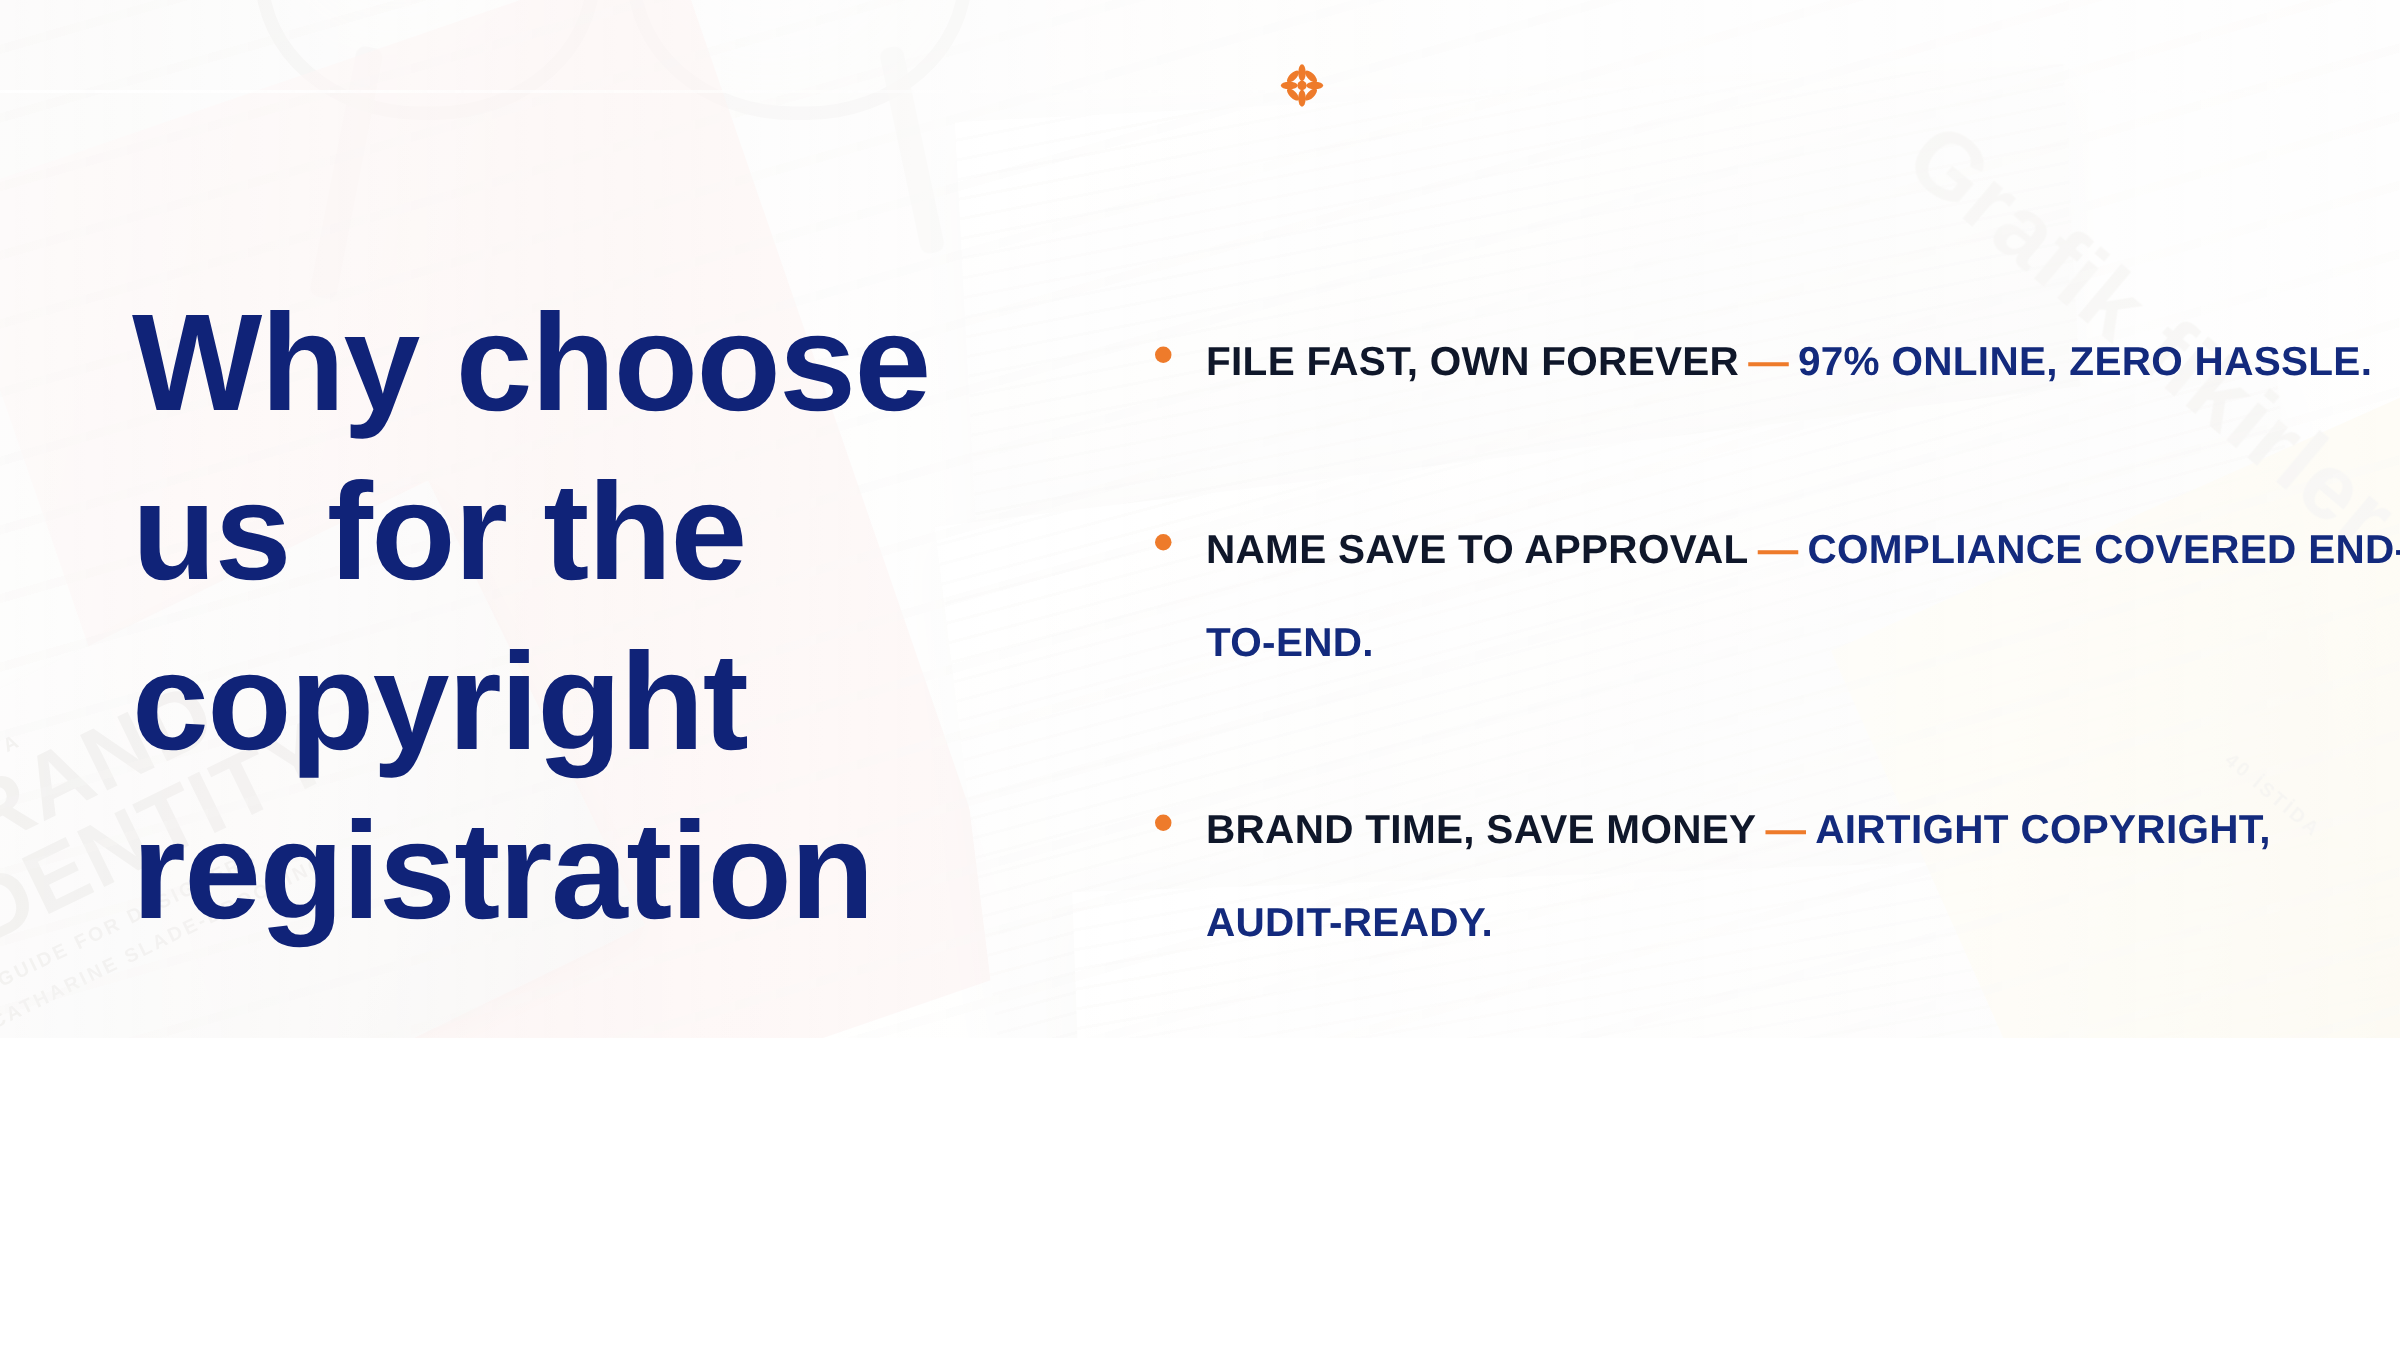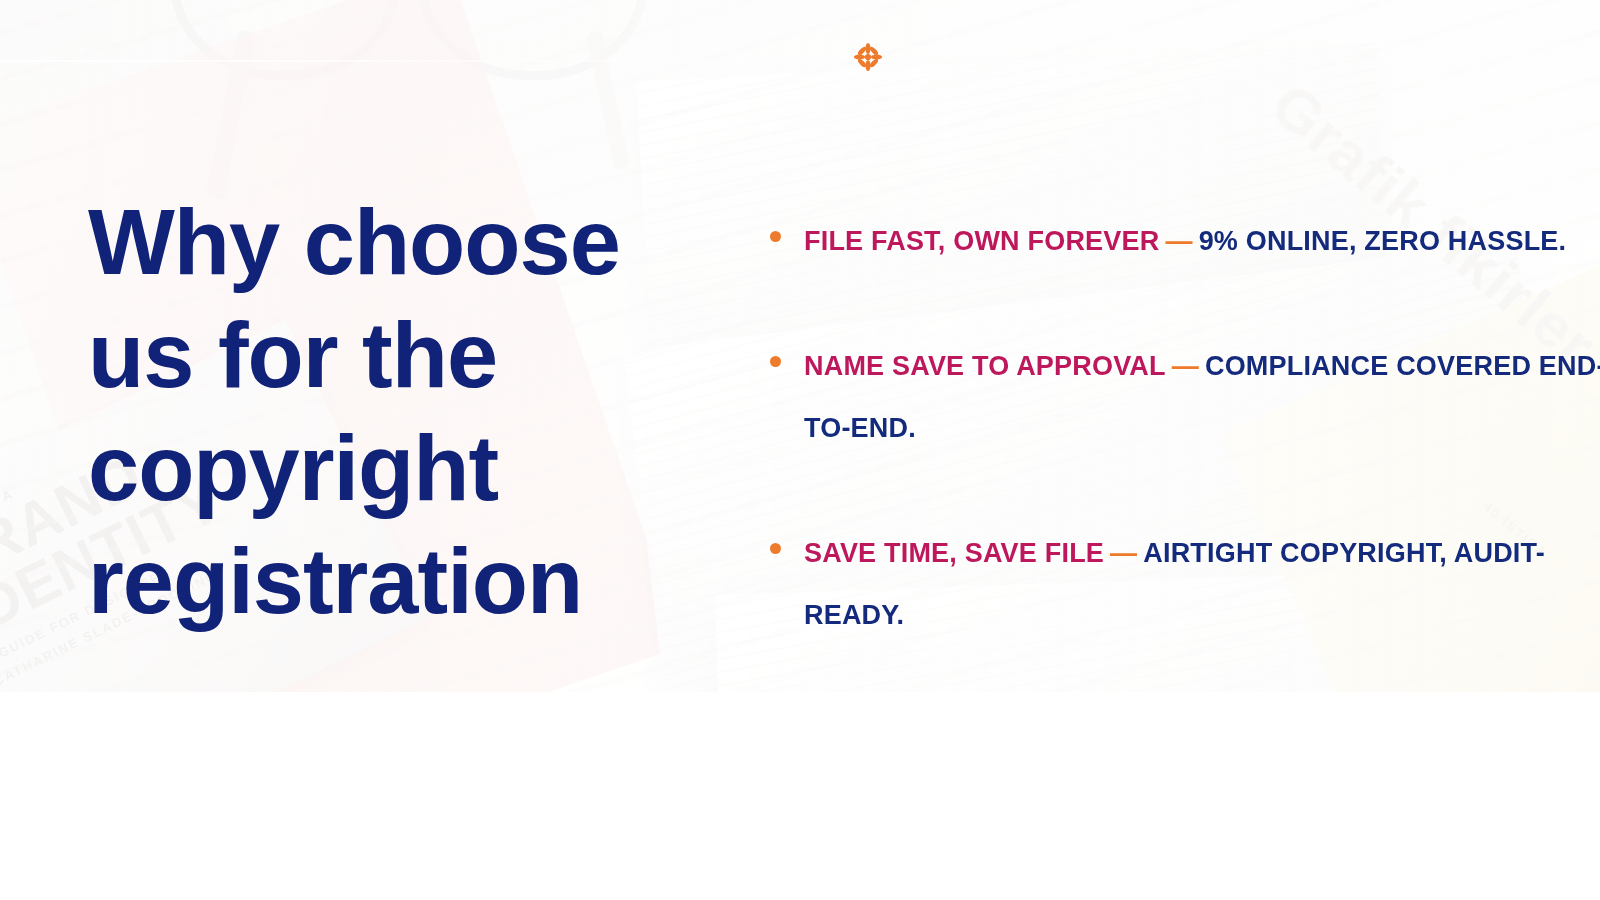"FILE FAST, OWN FOREVER" .btext .lead { color: #be185d -> #0f172a }
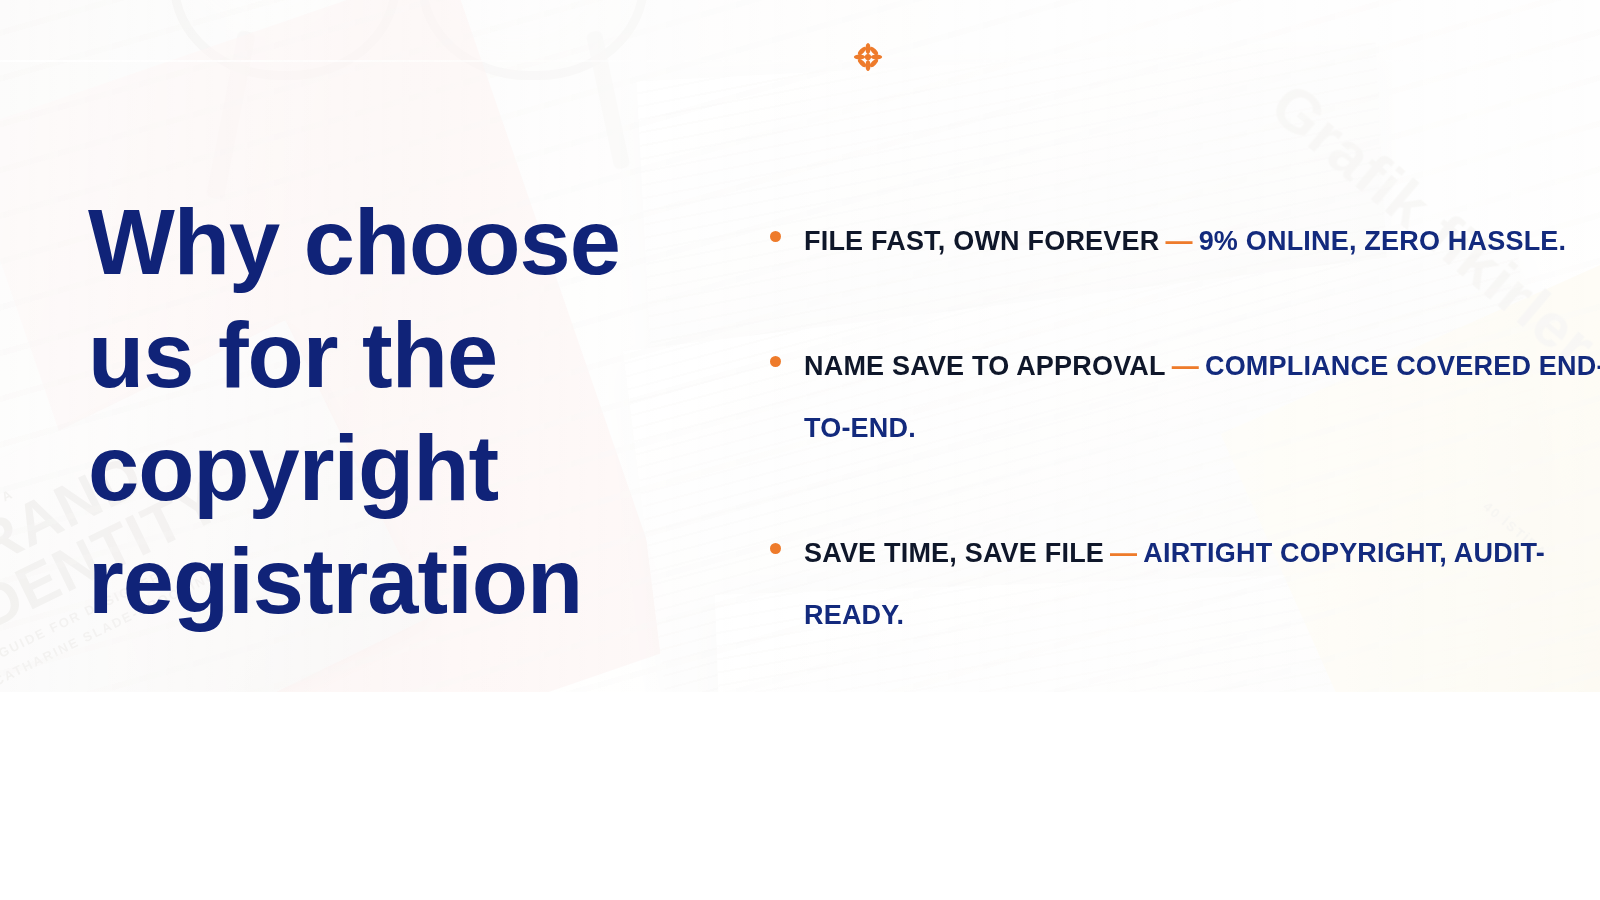"9% ONLINE, ZERO HASSLE." span { text: 9% -> 97% }
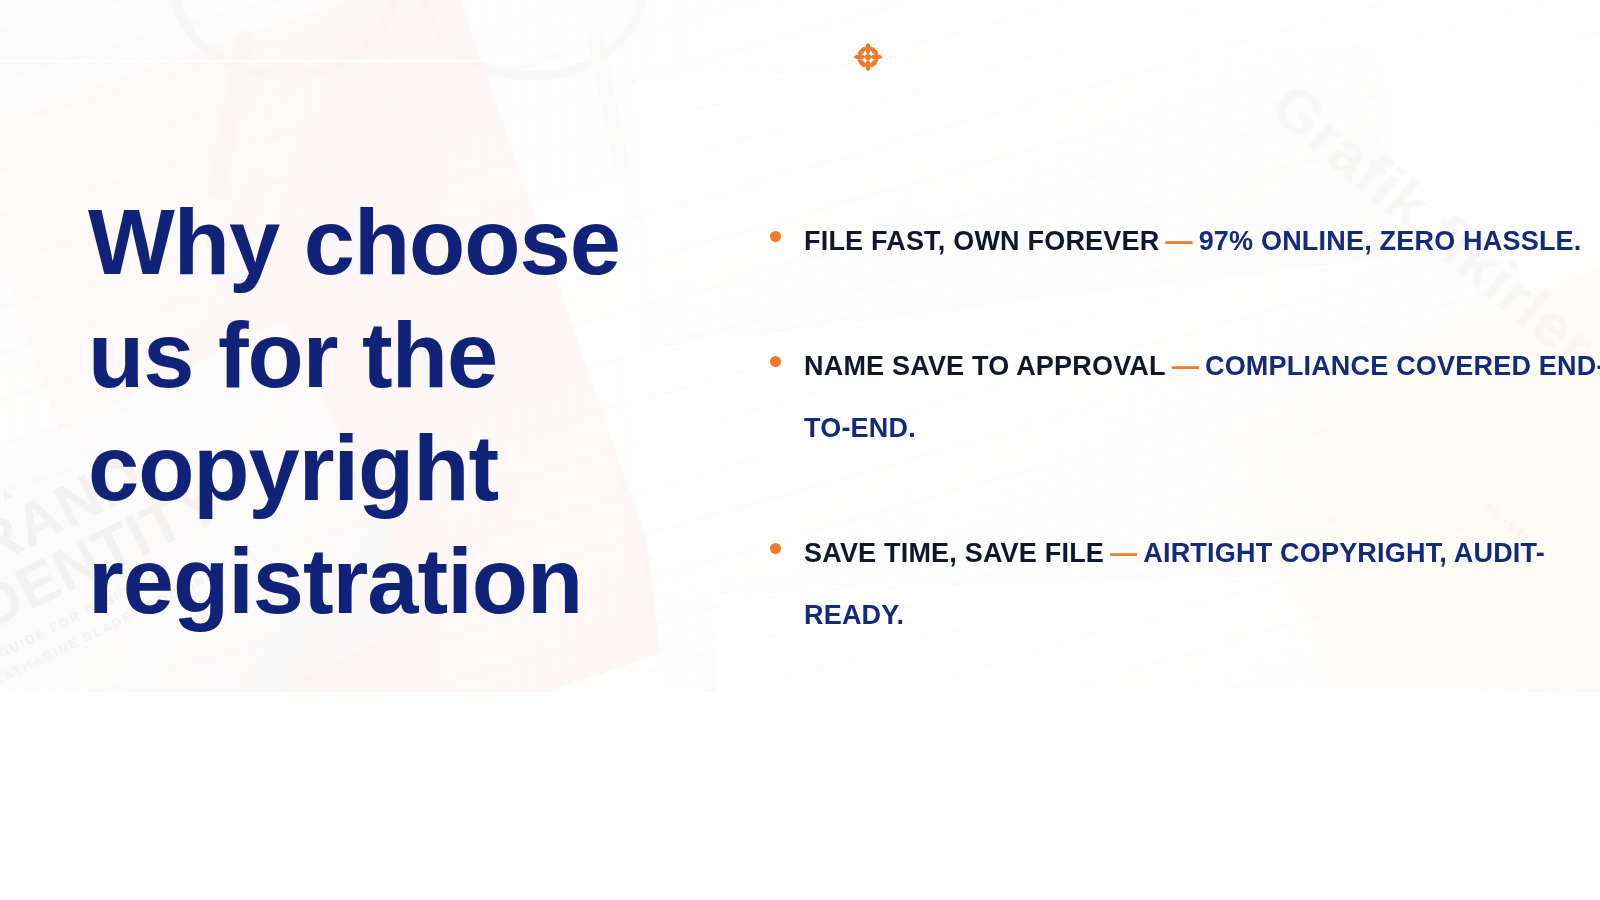"SAVE TIME, SAVE FILE" span.lead { text: SAVE TIME, SAVE FILE -> BRAND TIME, SAVE MONEY }
